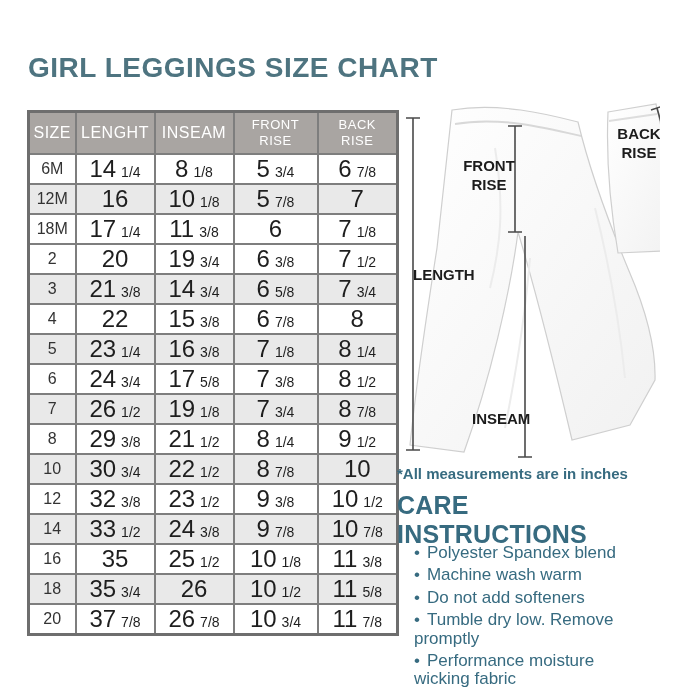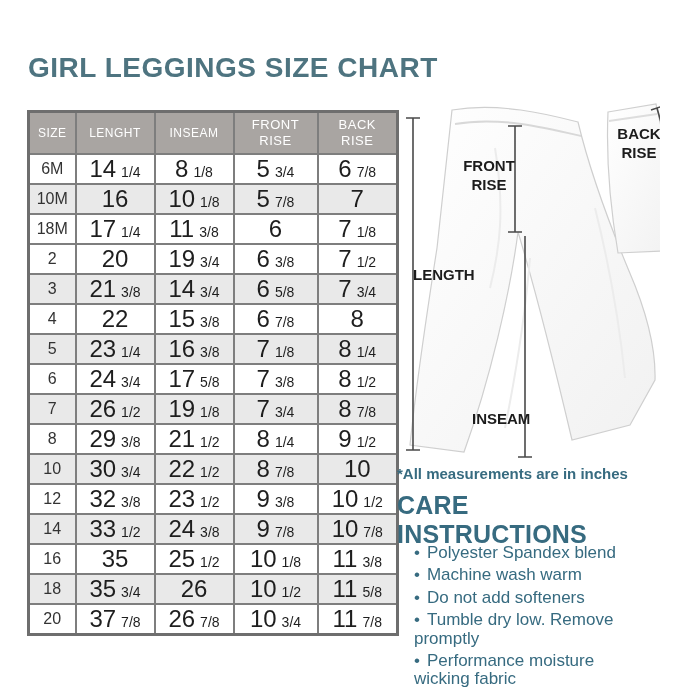"SIZE" .size-table th { font-size: 12px -> 16px }
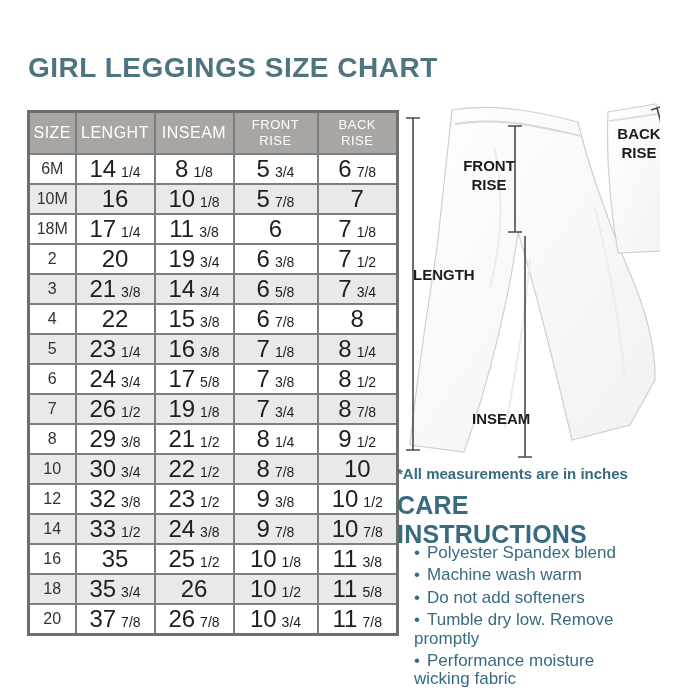"10M" td.size-cell { text: 10M -> 12M }
